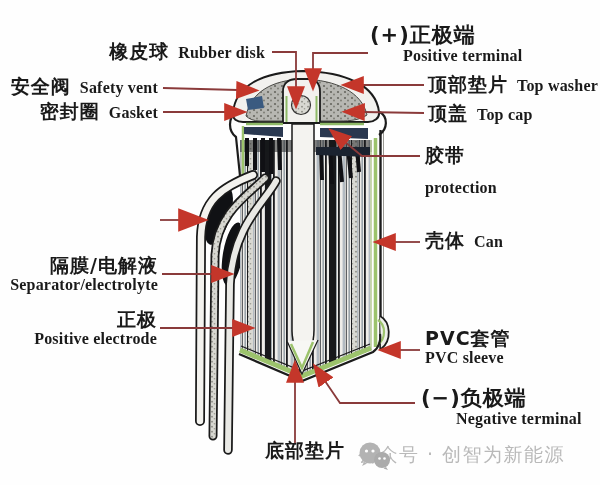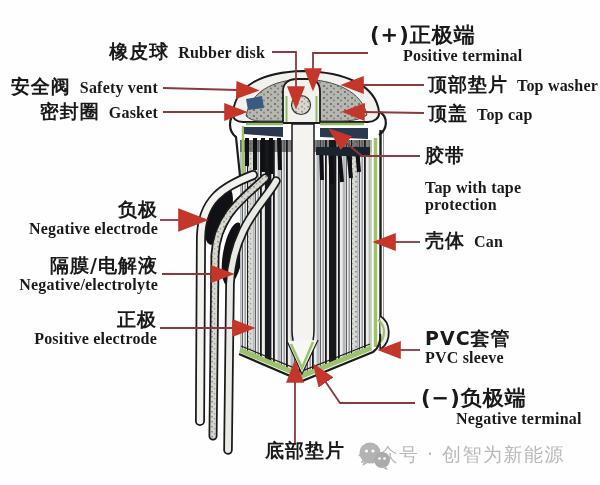"Tap with tape" span { html: <span>Tap with tape</span> -> none }
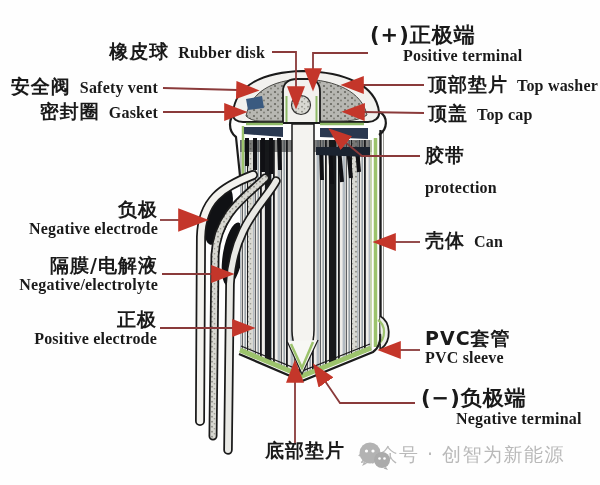"负极" div.label { html: <div> <span>负极</span> <span>Negative electrode</span> </div> -> none }
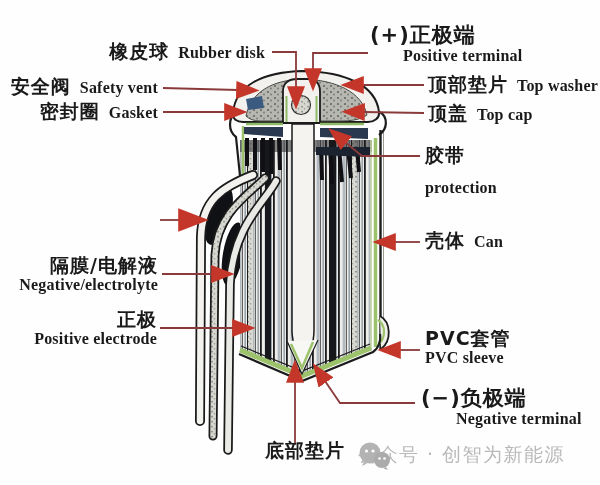"Negative/electrolyte" span.en { text: Negative/electrolyte -> Separator/electrolyte }
